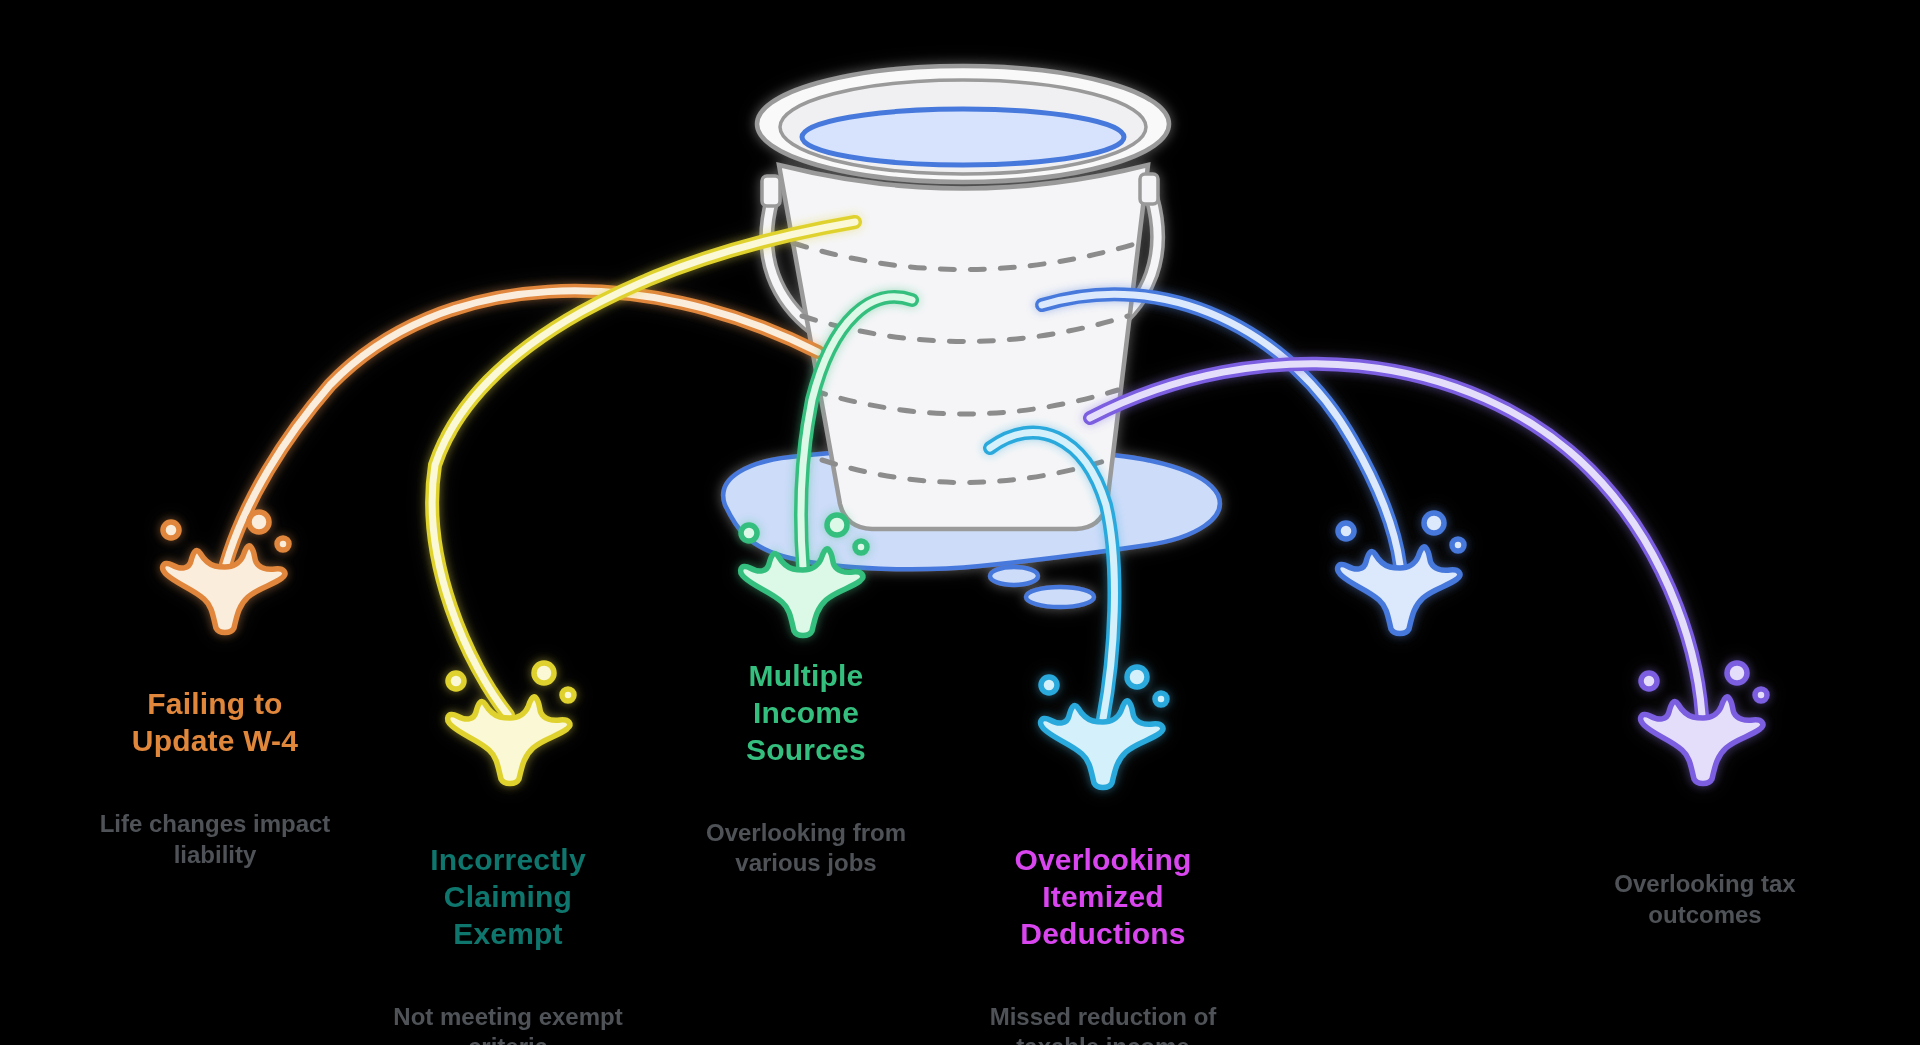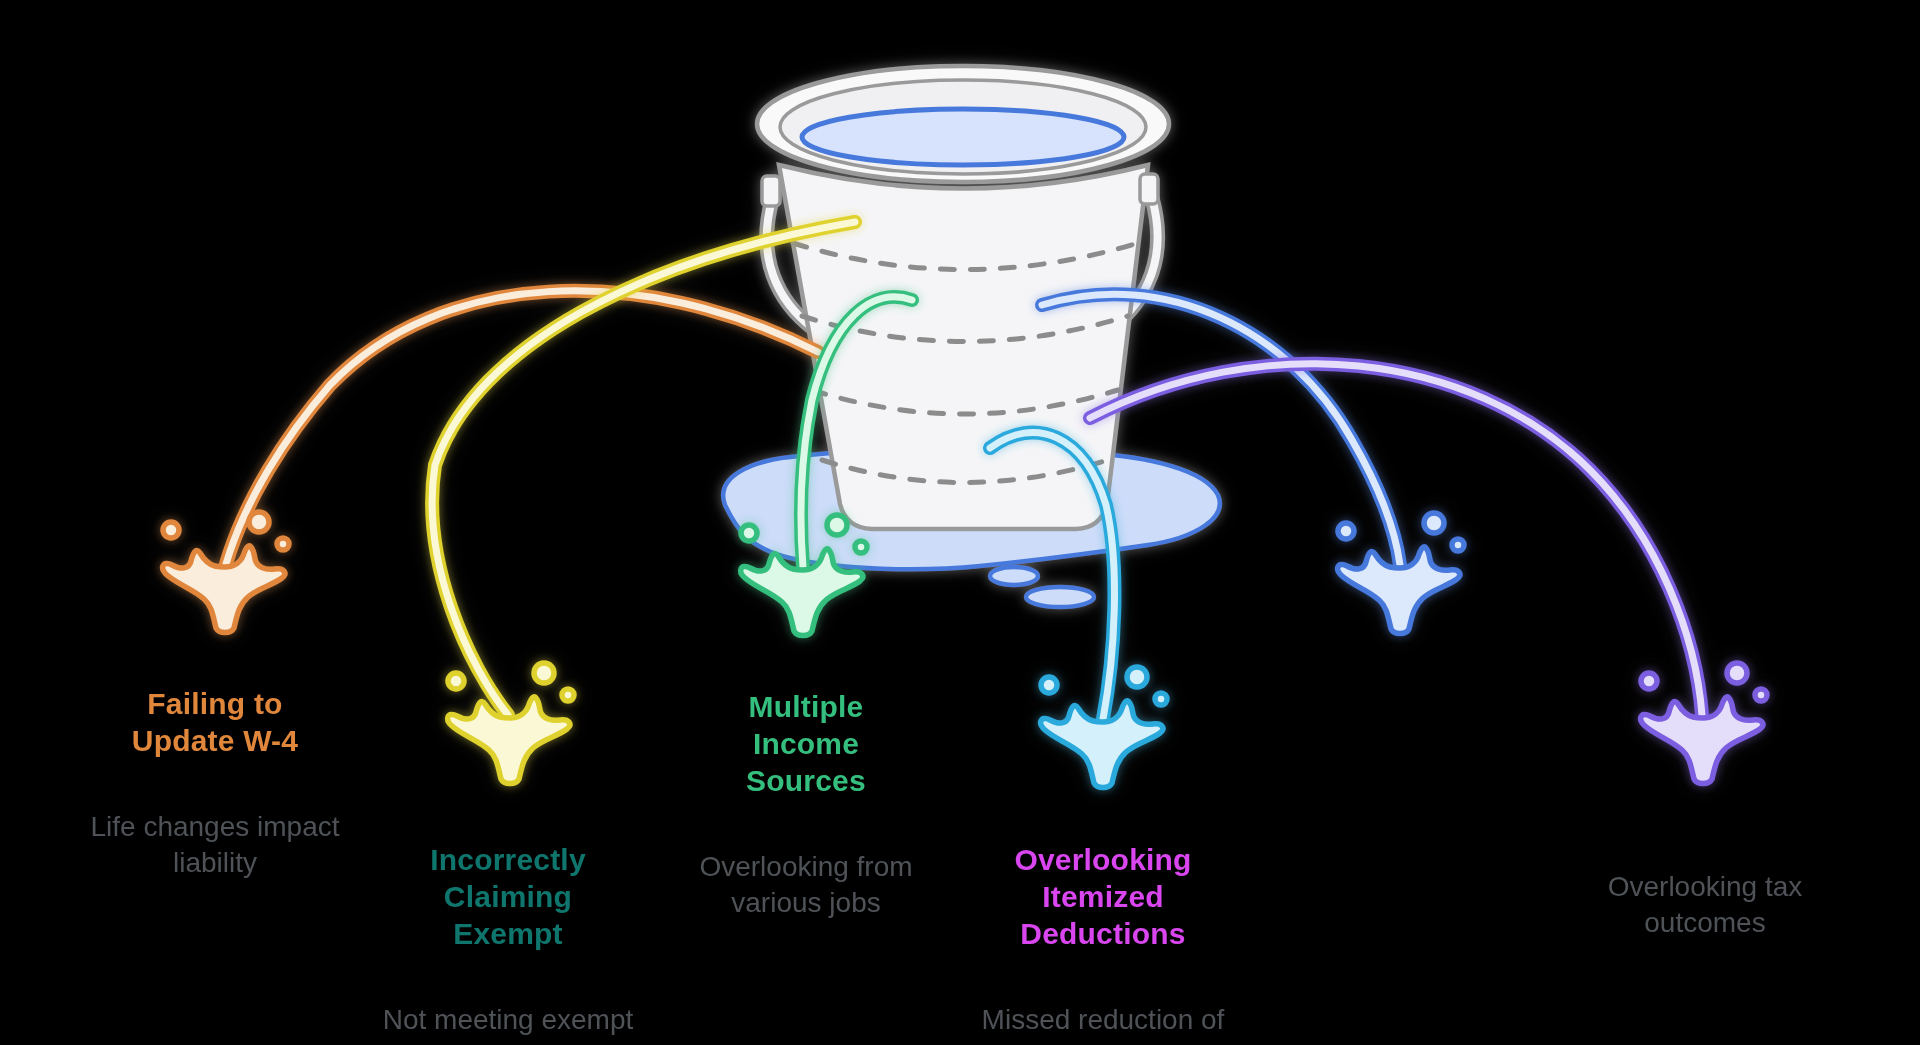"Multiple" div.label { top: 671px -> 640px }
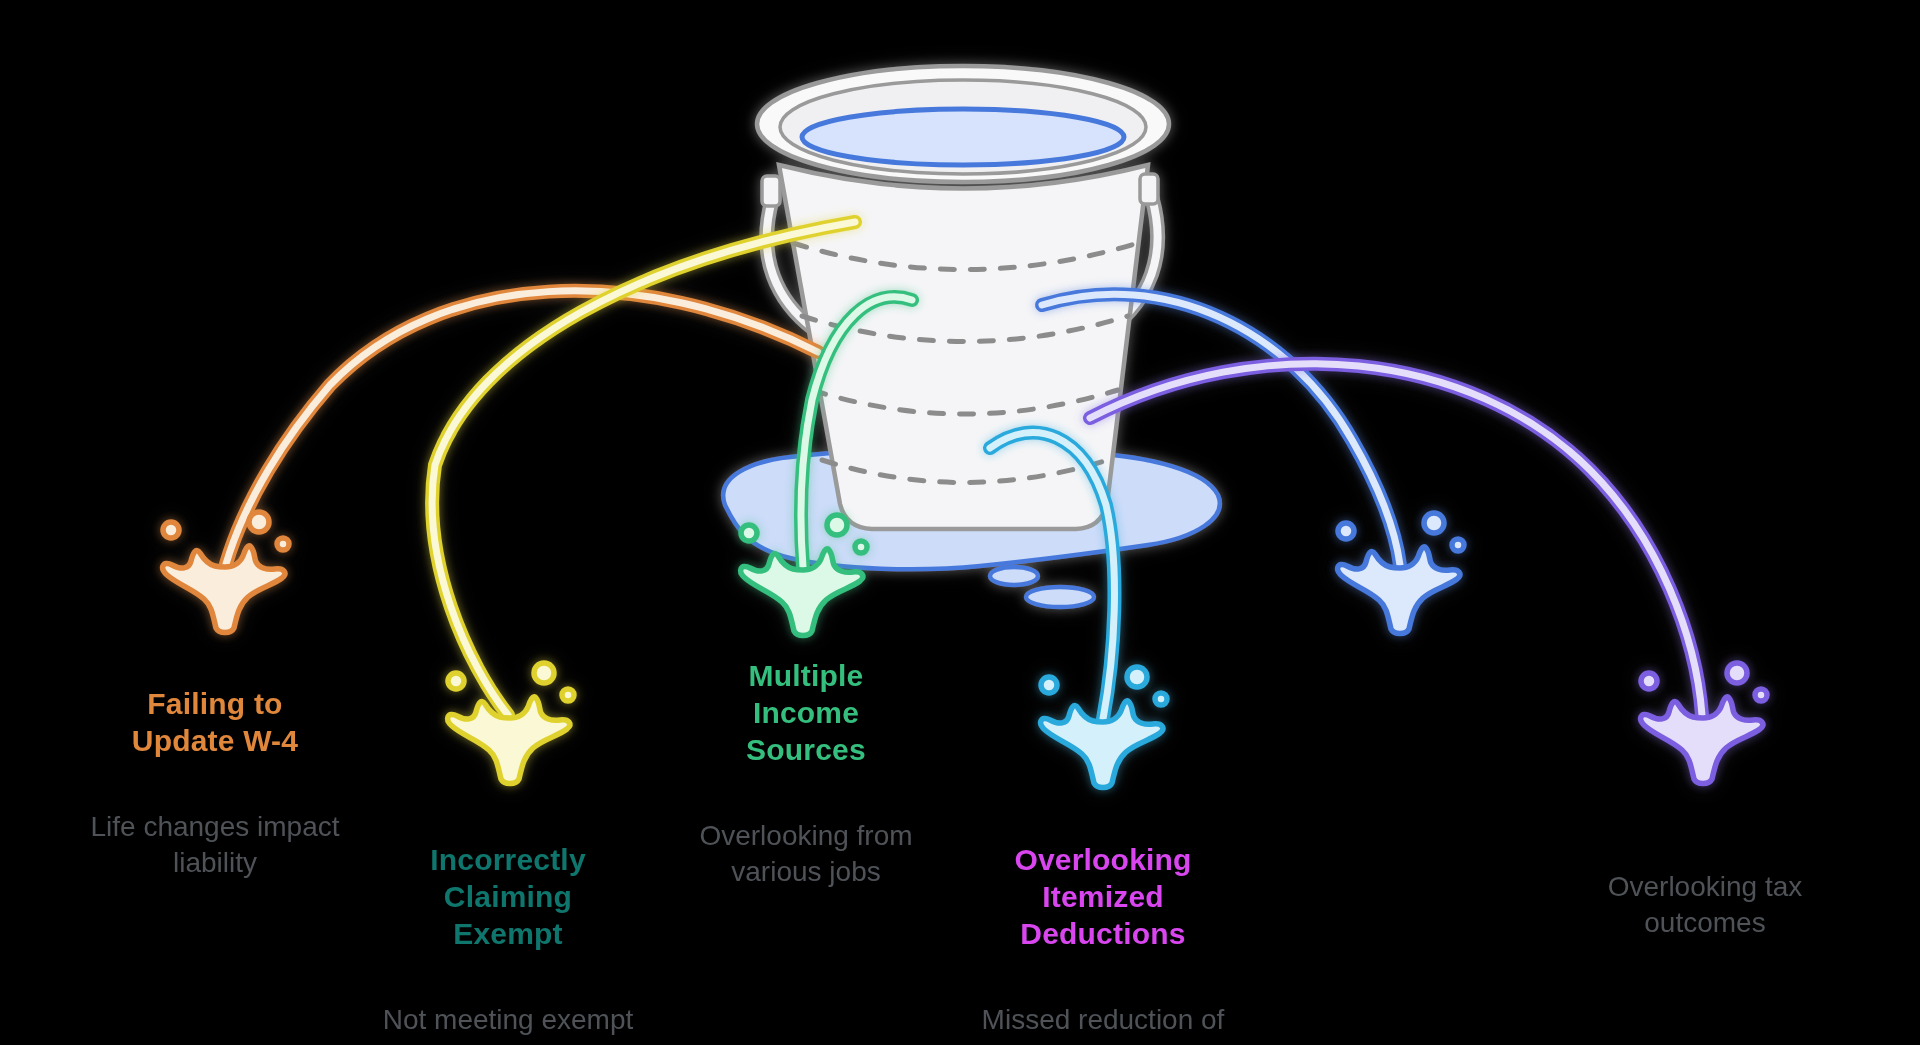"Life changes impact" .label .subtitle { font-size: 28px -> 24px; font-weight: 400 -> 700 }
